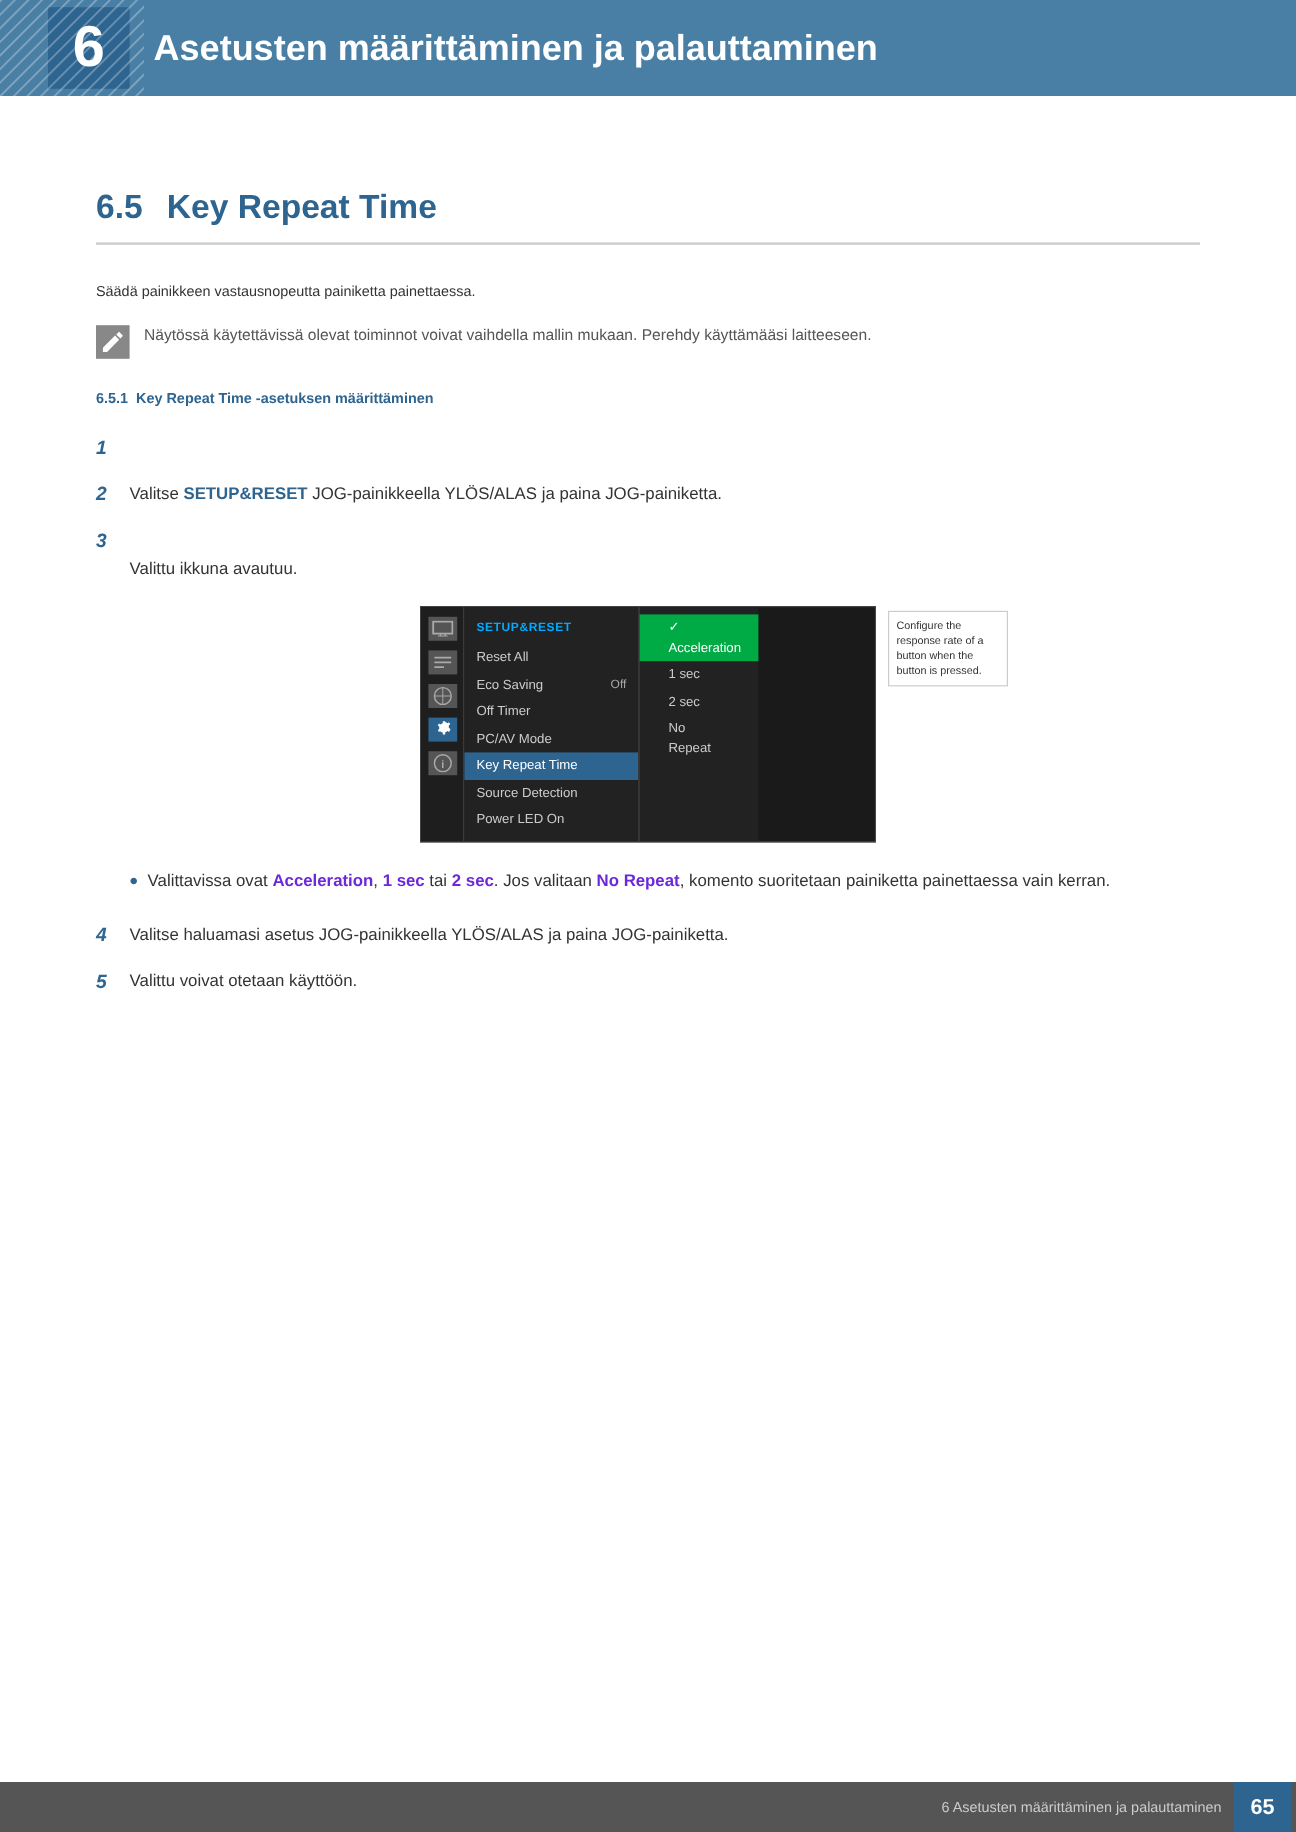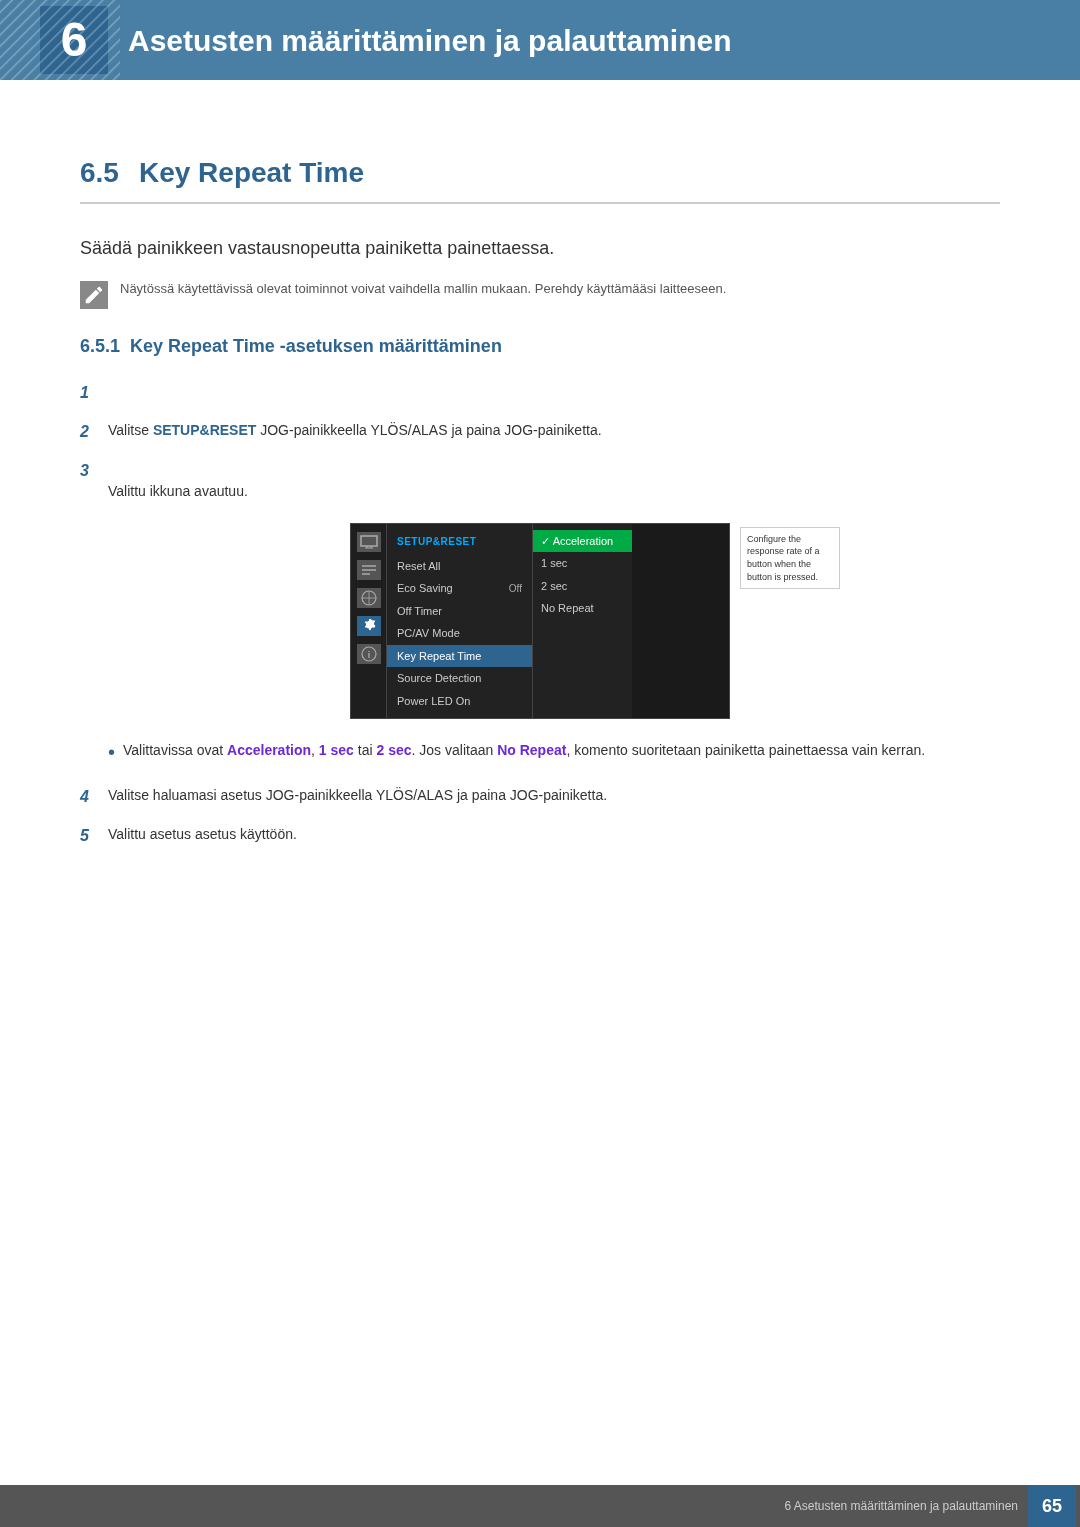"Säädä painikkeen vastausnopeutta" .body-text { font-size: 18px -> 12px }
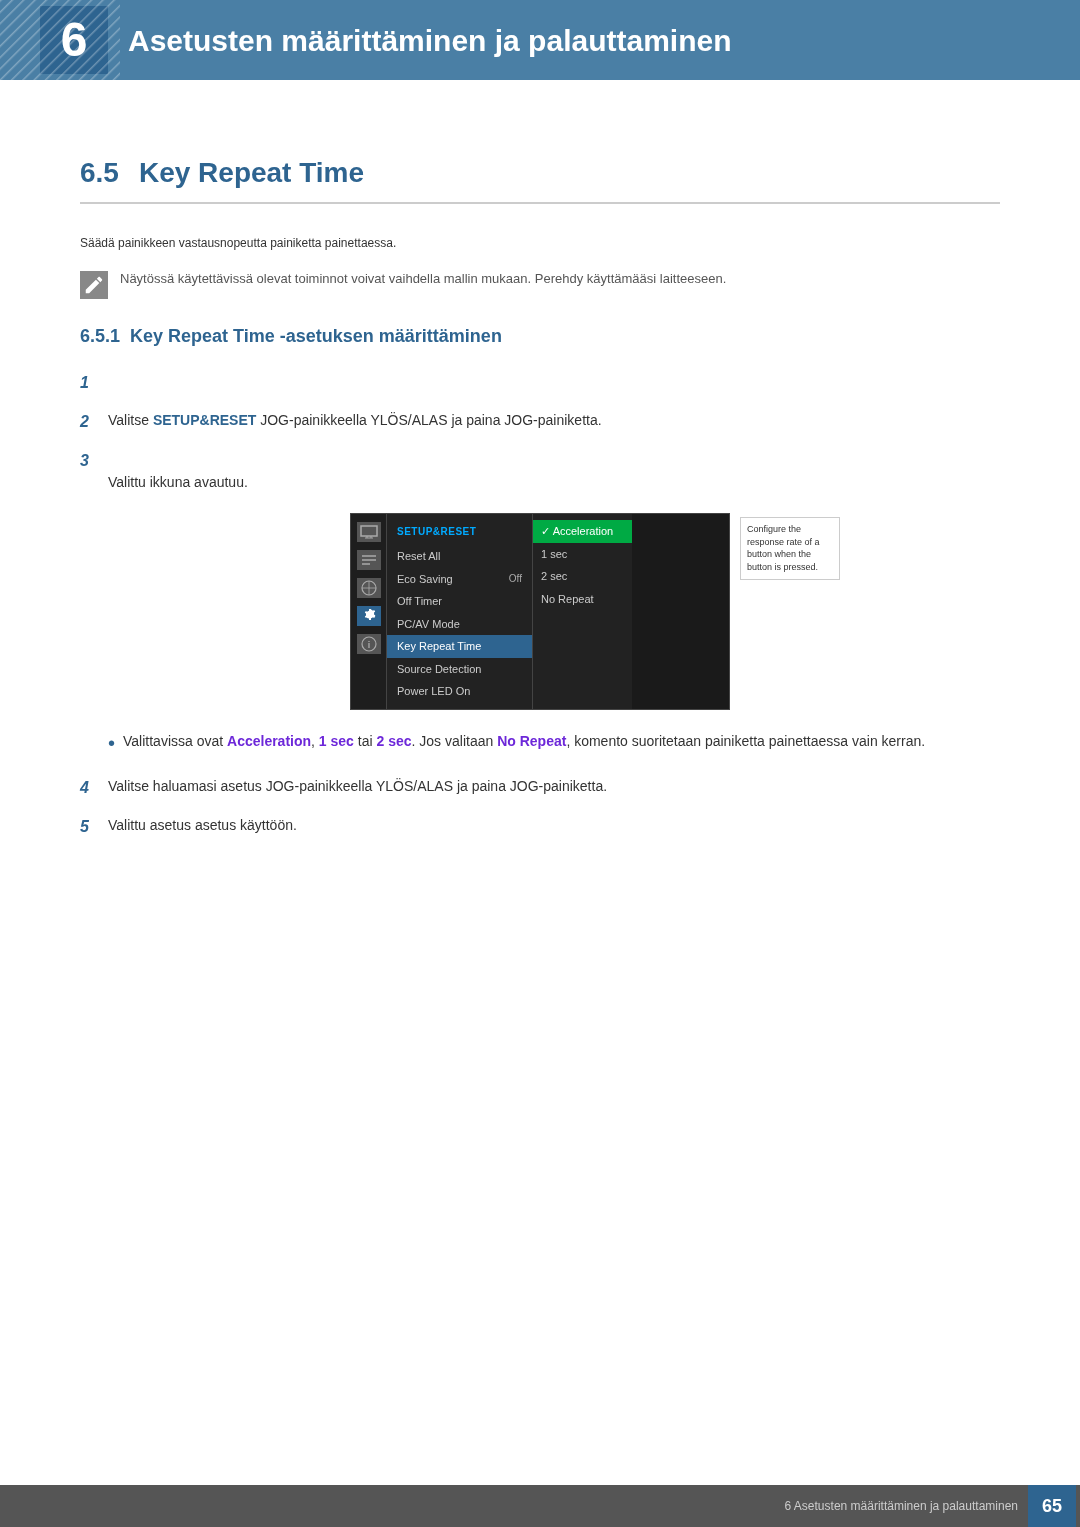"6.5.1 Key Repeat Time -asetuksen" .subsection-heading { font-size: 18px -> 12px }
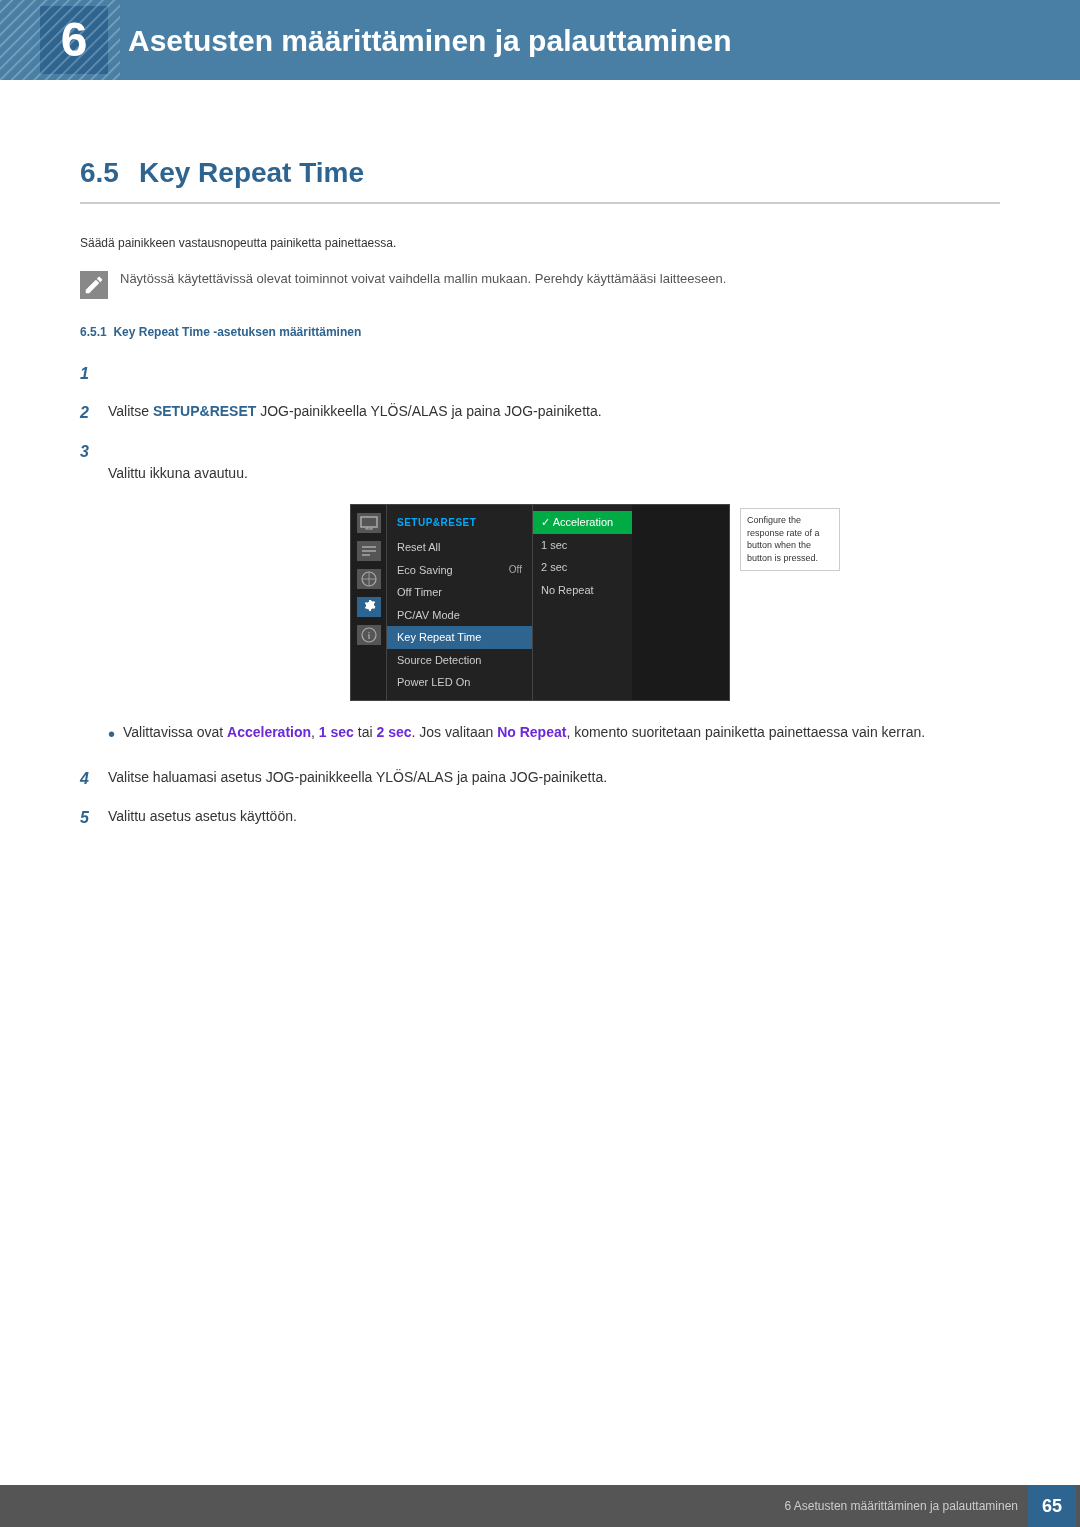"✓ Acceleration" .ui-submenu-item { padding: 3px 8px -> 3px 24px }
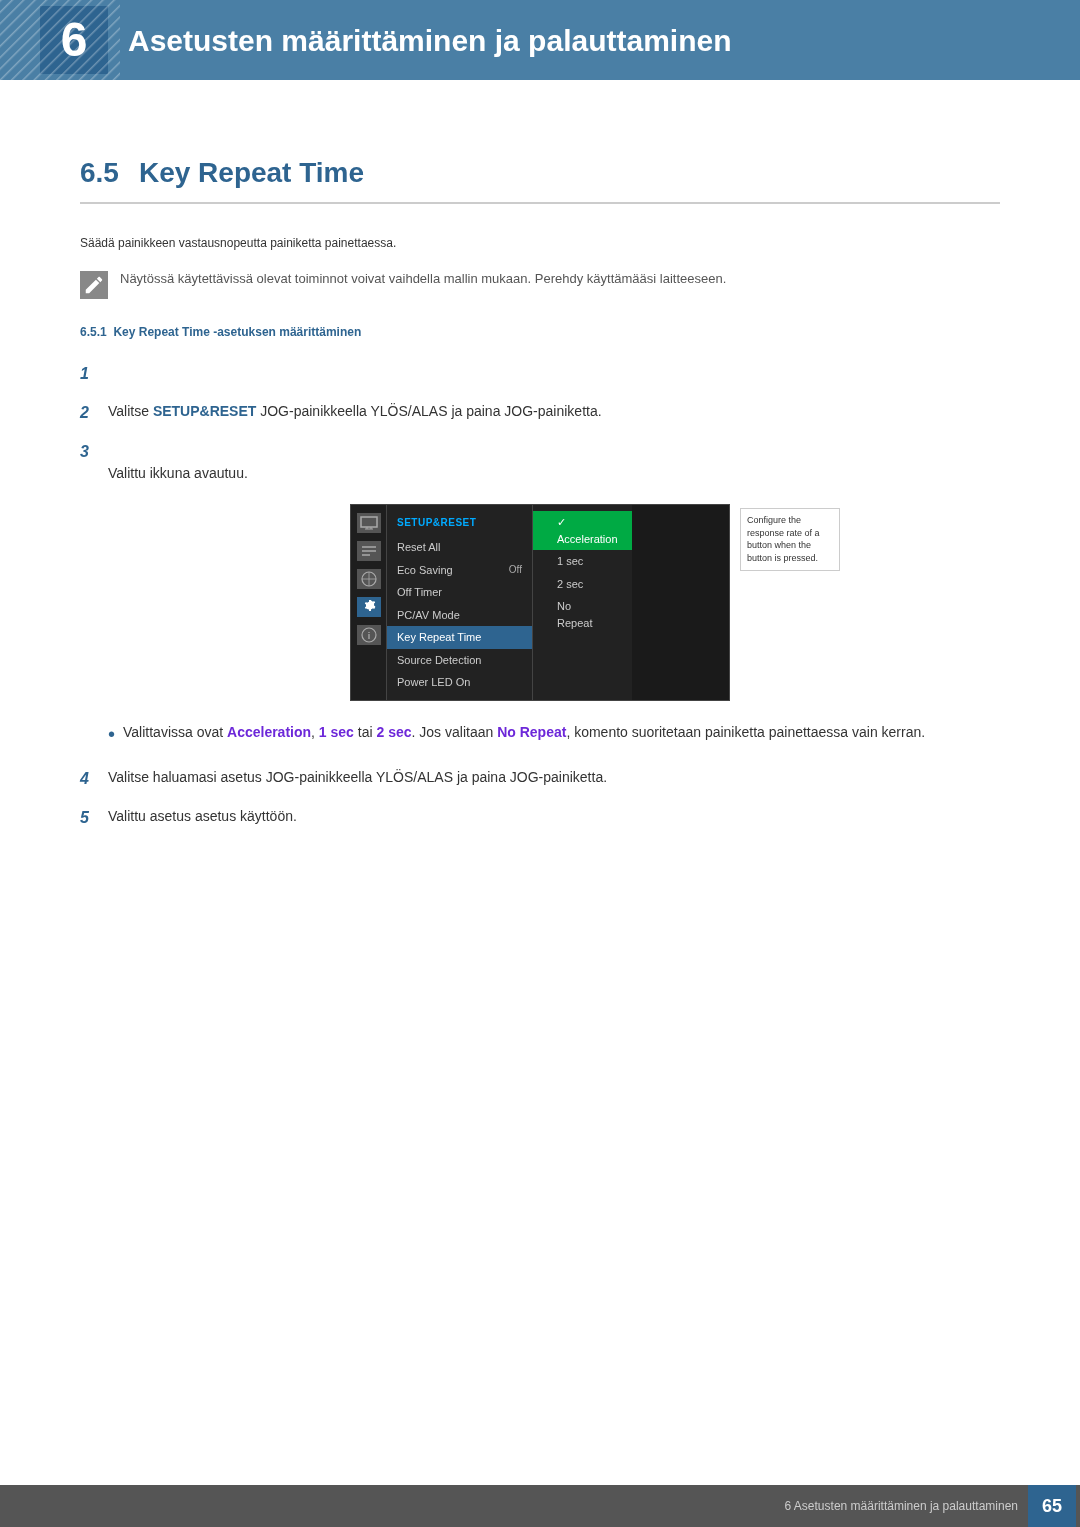"Valittu asetus asetus käyttöön." span.step-text { text: asetus asetus -> voivat otetaan }
